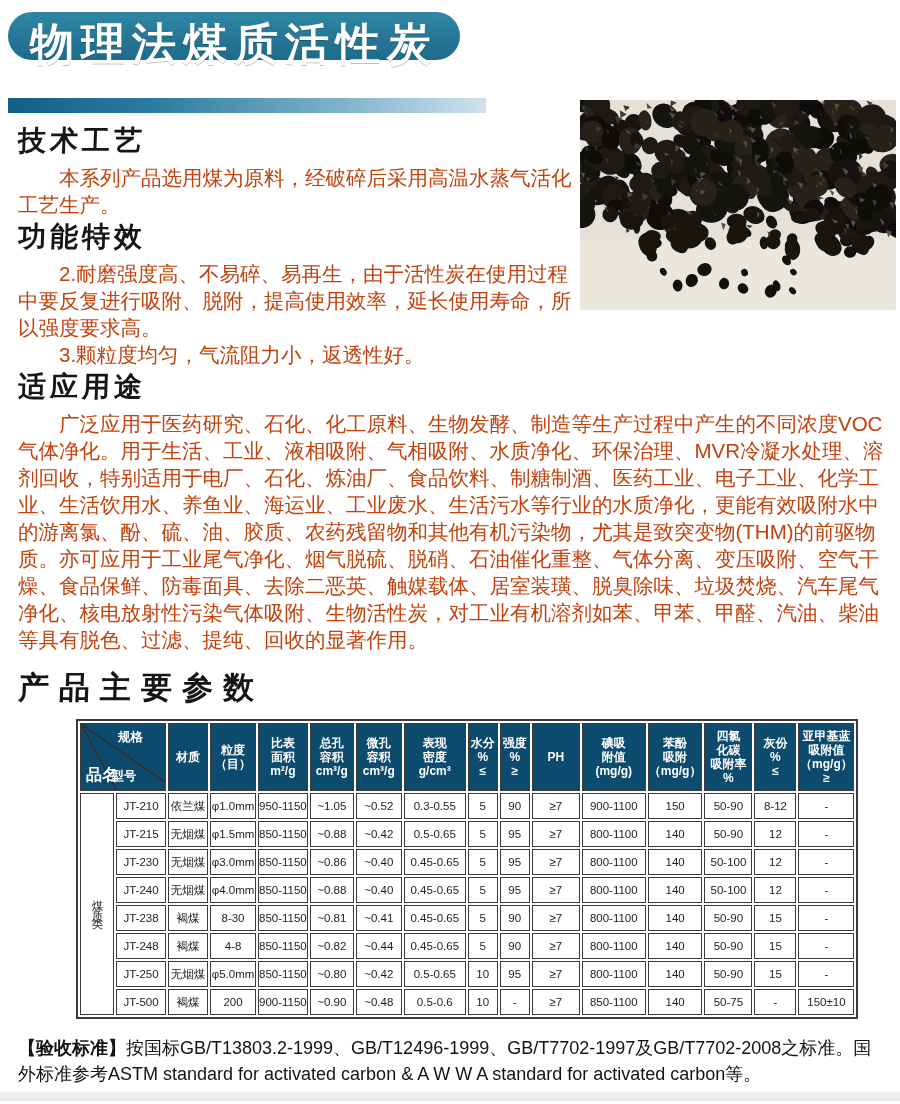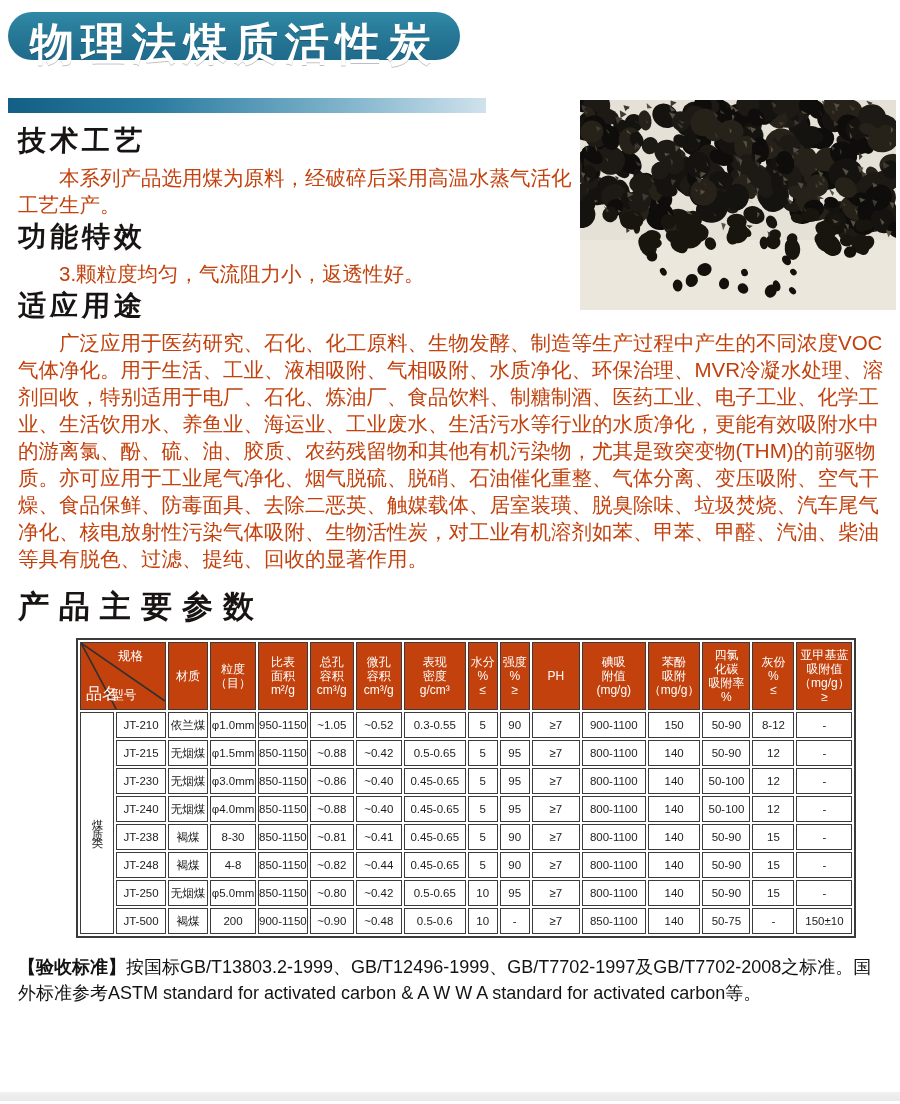"2.耐磨强度高、不易碎、易再生，由于活性炭在使用过程中要反复进行吸附、脱附，提高" p.para { html: none -> <p>2.耐磨强度高、不易碎、易再生，由于活性炭在使用过程中要反复进行吸附、脱附，提高使用效率，延长使用寿命，所以强度要求高。</p> }
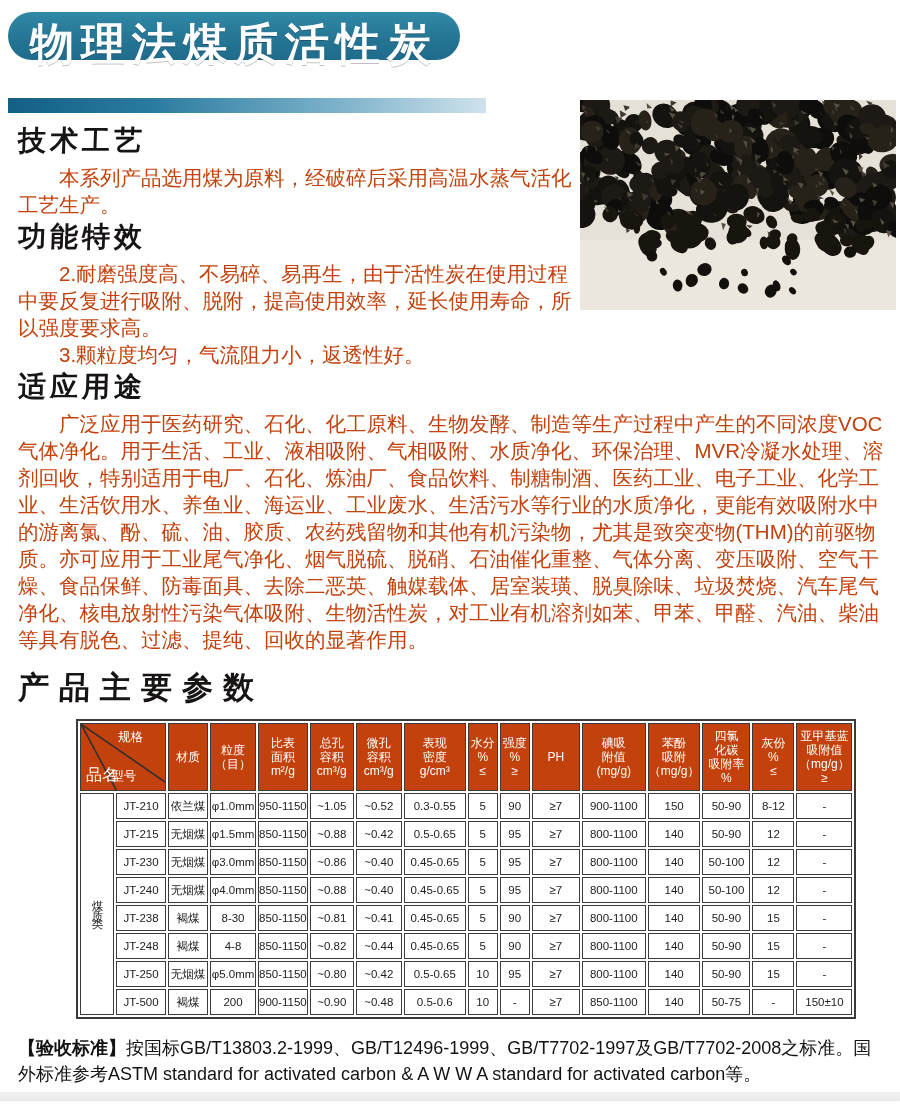"规格" table.spec th { background: #c2410c -> #0c4a6e; font-weight: normal -> bold }
